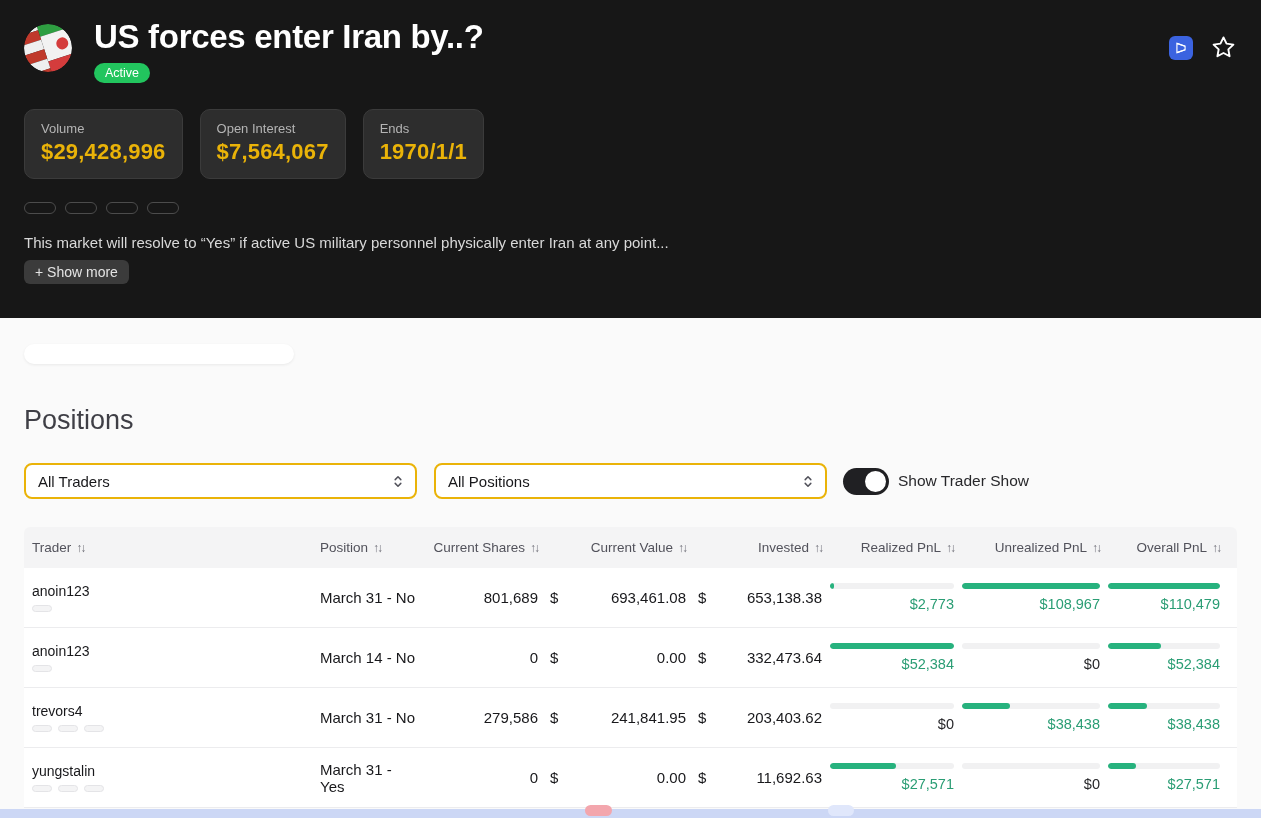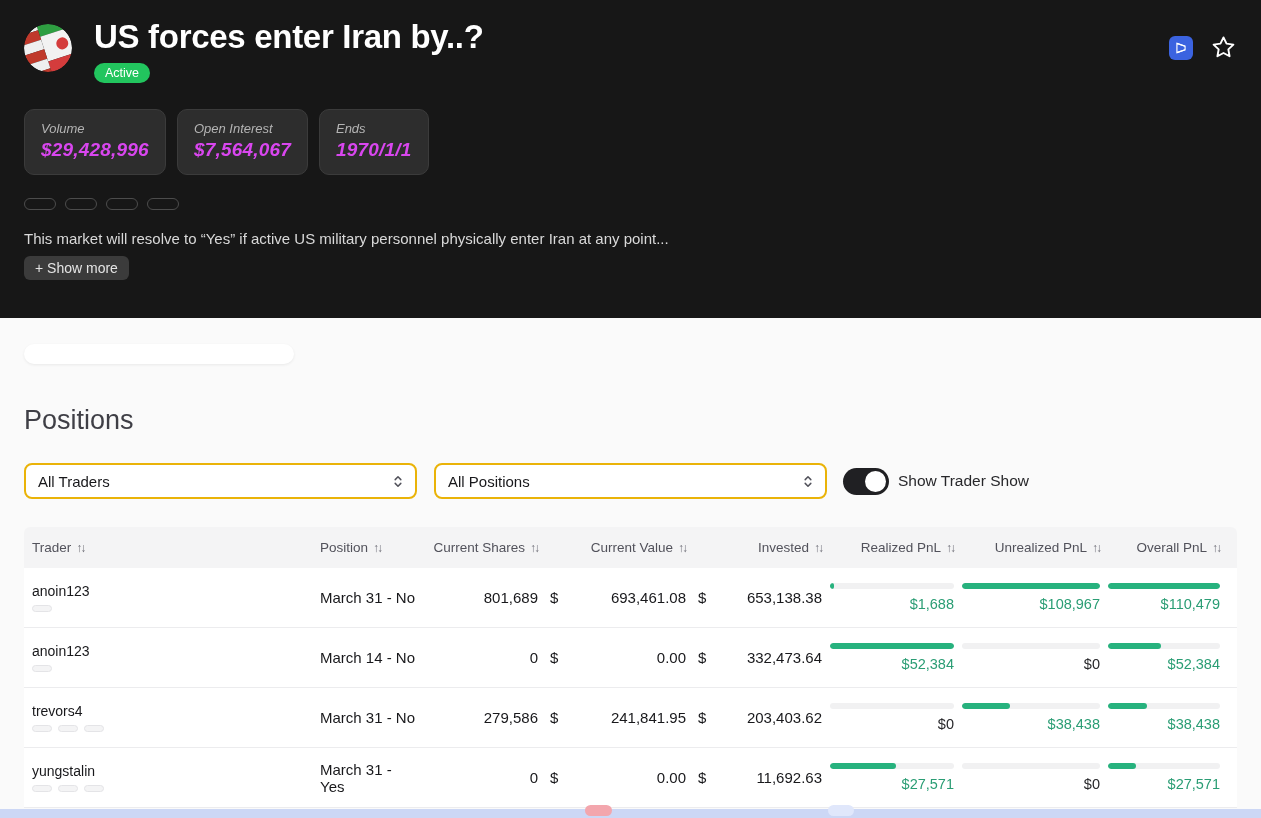"Volume" .stats { font-style: italic -> none; gap: 11px -> 17px }
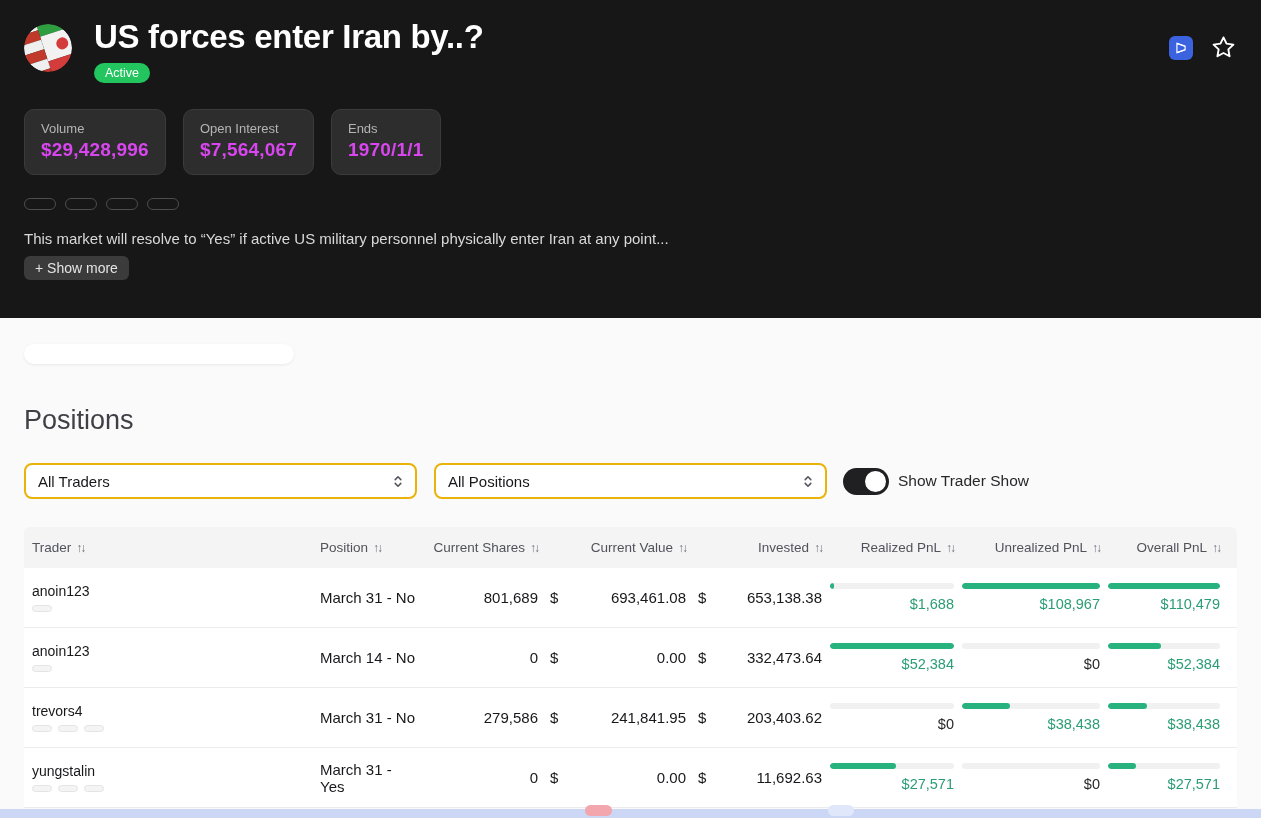"$29,428,996" .stat-value { color: #d946ef -> #eab308; font-size: 19px -> 22px }
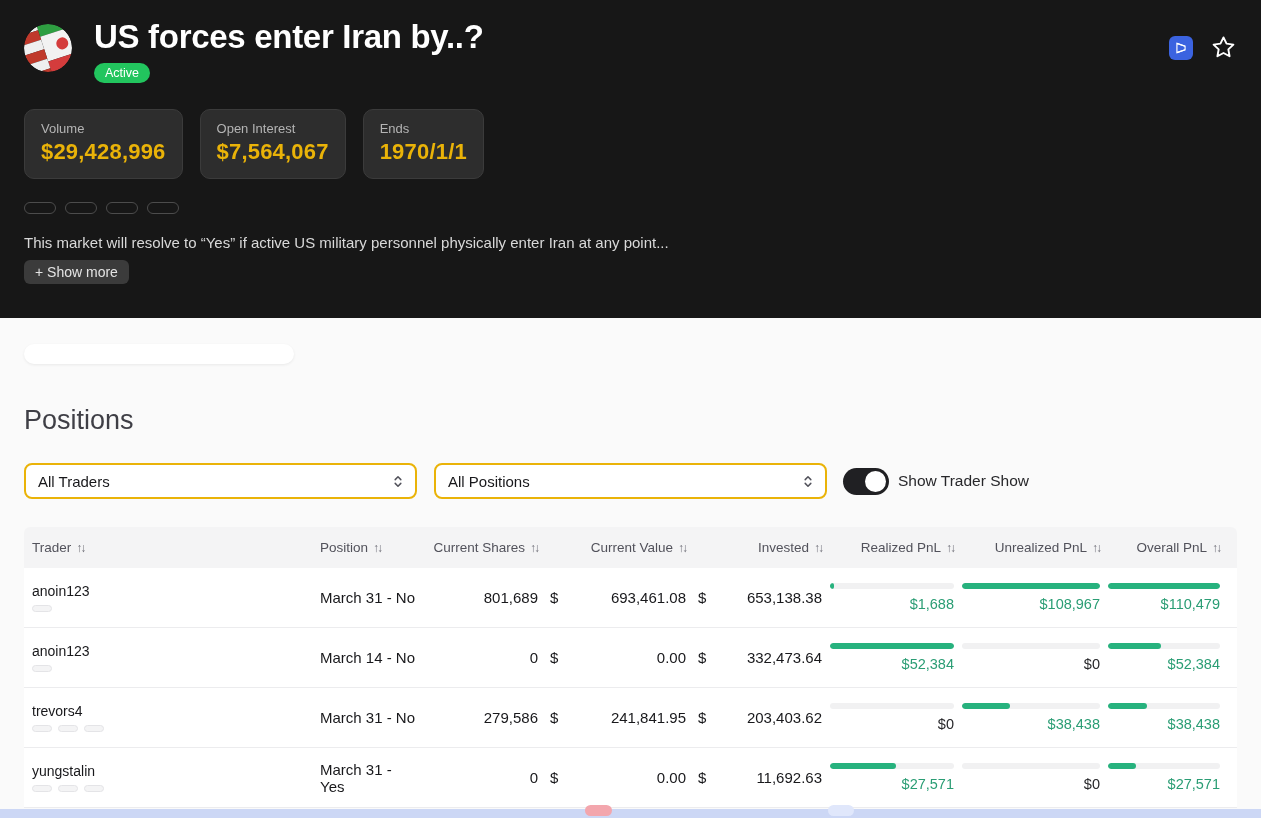"$1,688" div.pnl-val { text: $1,688 -> $2,773 }
